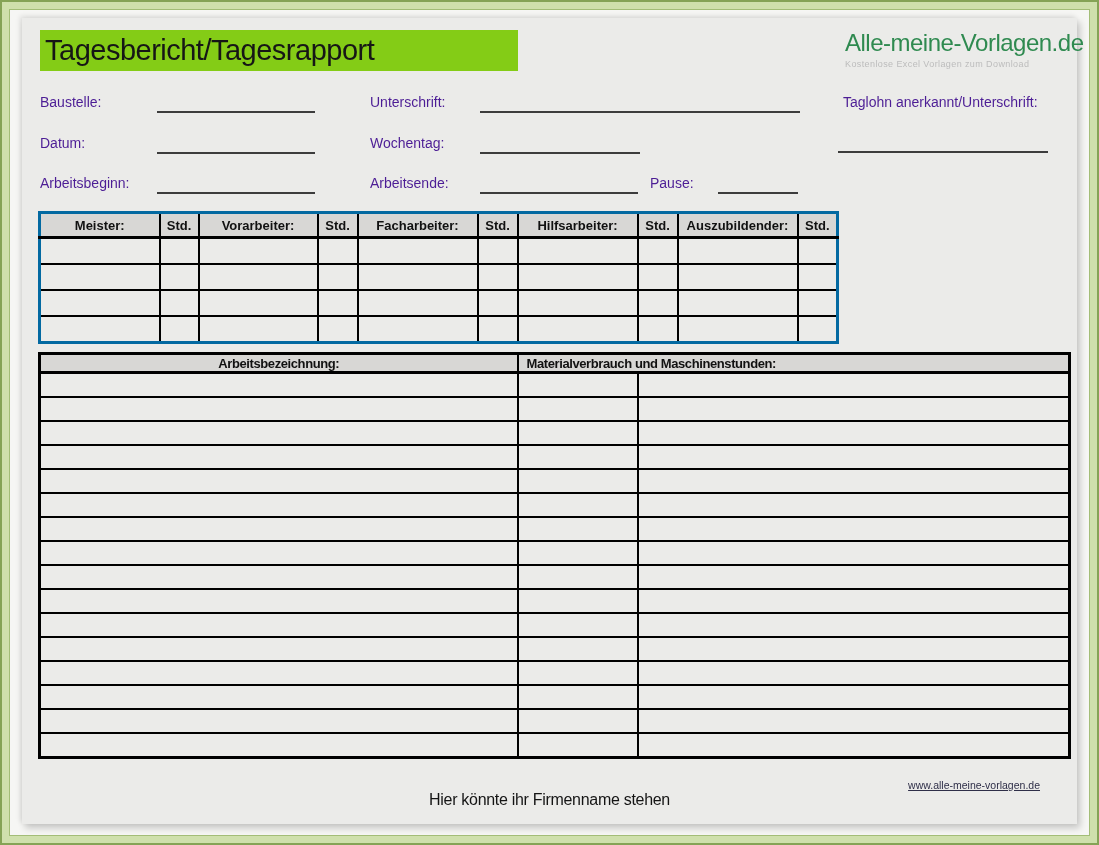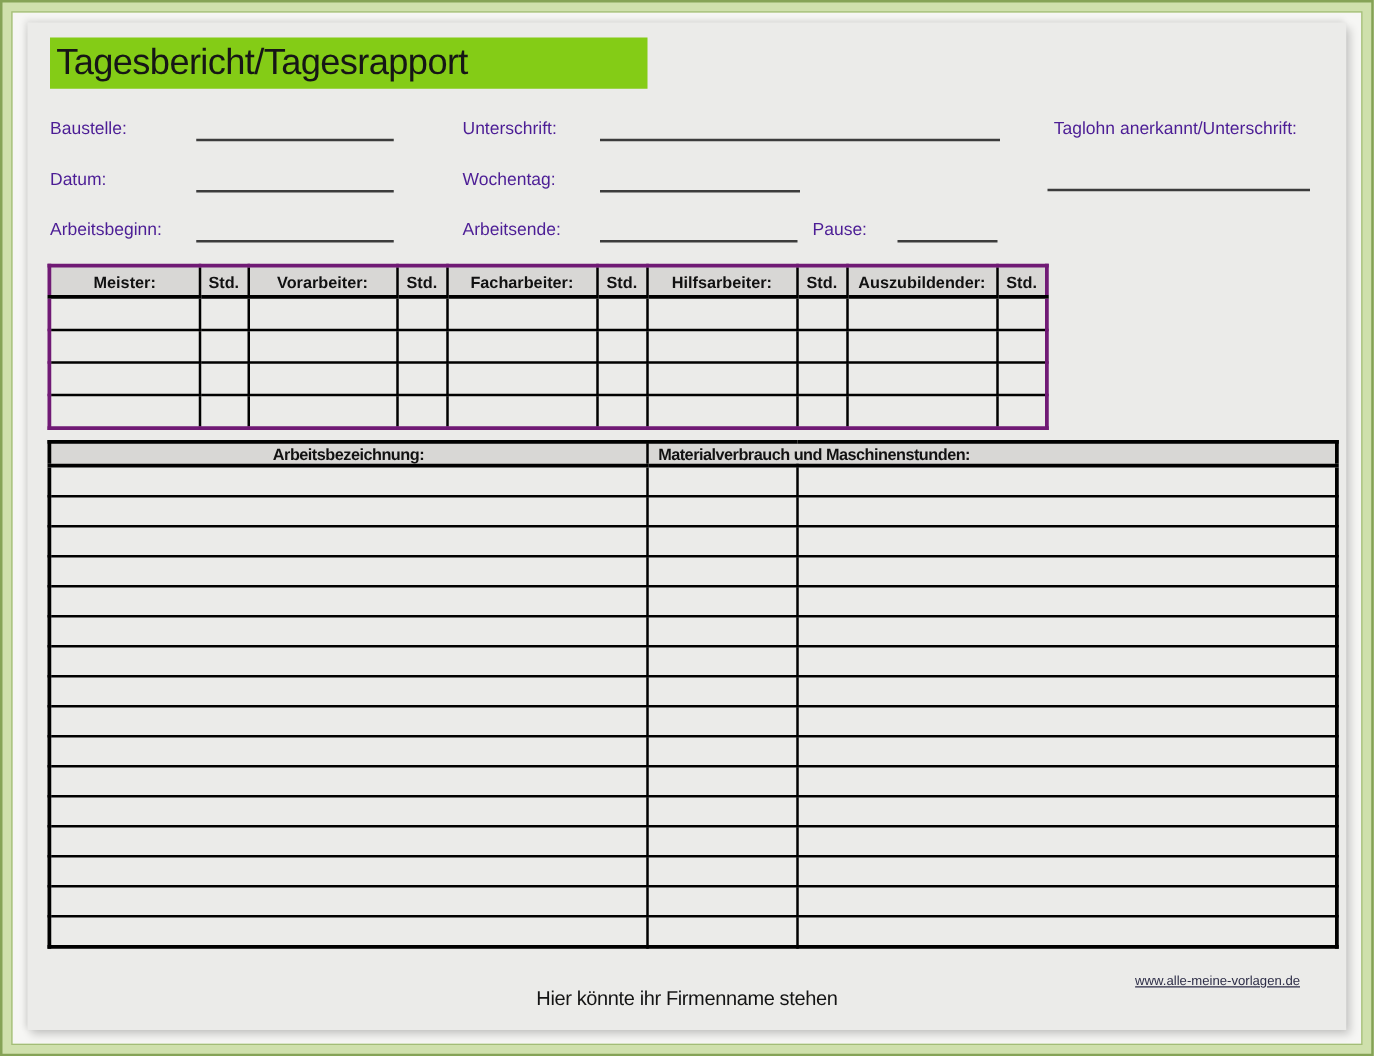"Alle-meine-Vorlagen.de" div.logo { html: none -> <div> <div>Alle-meine-Vorlagen.de</div> <div>Kostenlose Excel Vorlagen zum Download</div> </div> }
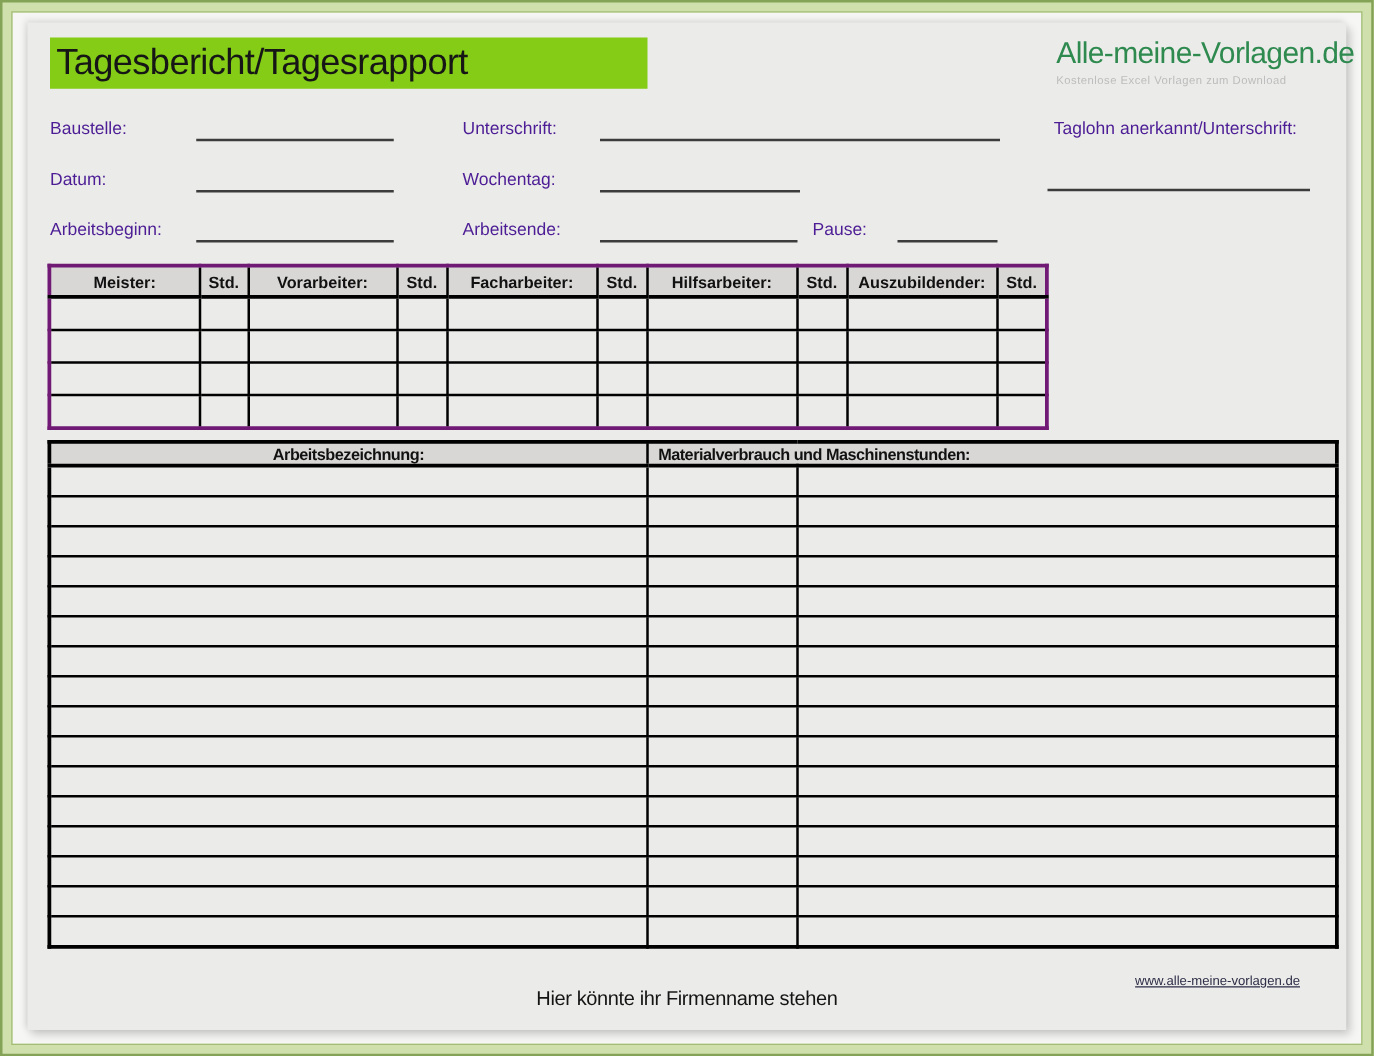"Meister:" .personnel-table { border: 3px solid #701a75 -> 3px solid #0369a1 }
